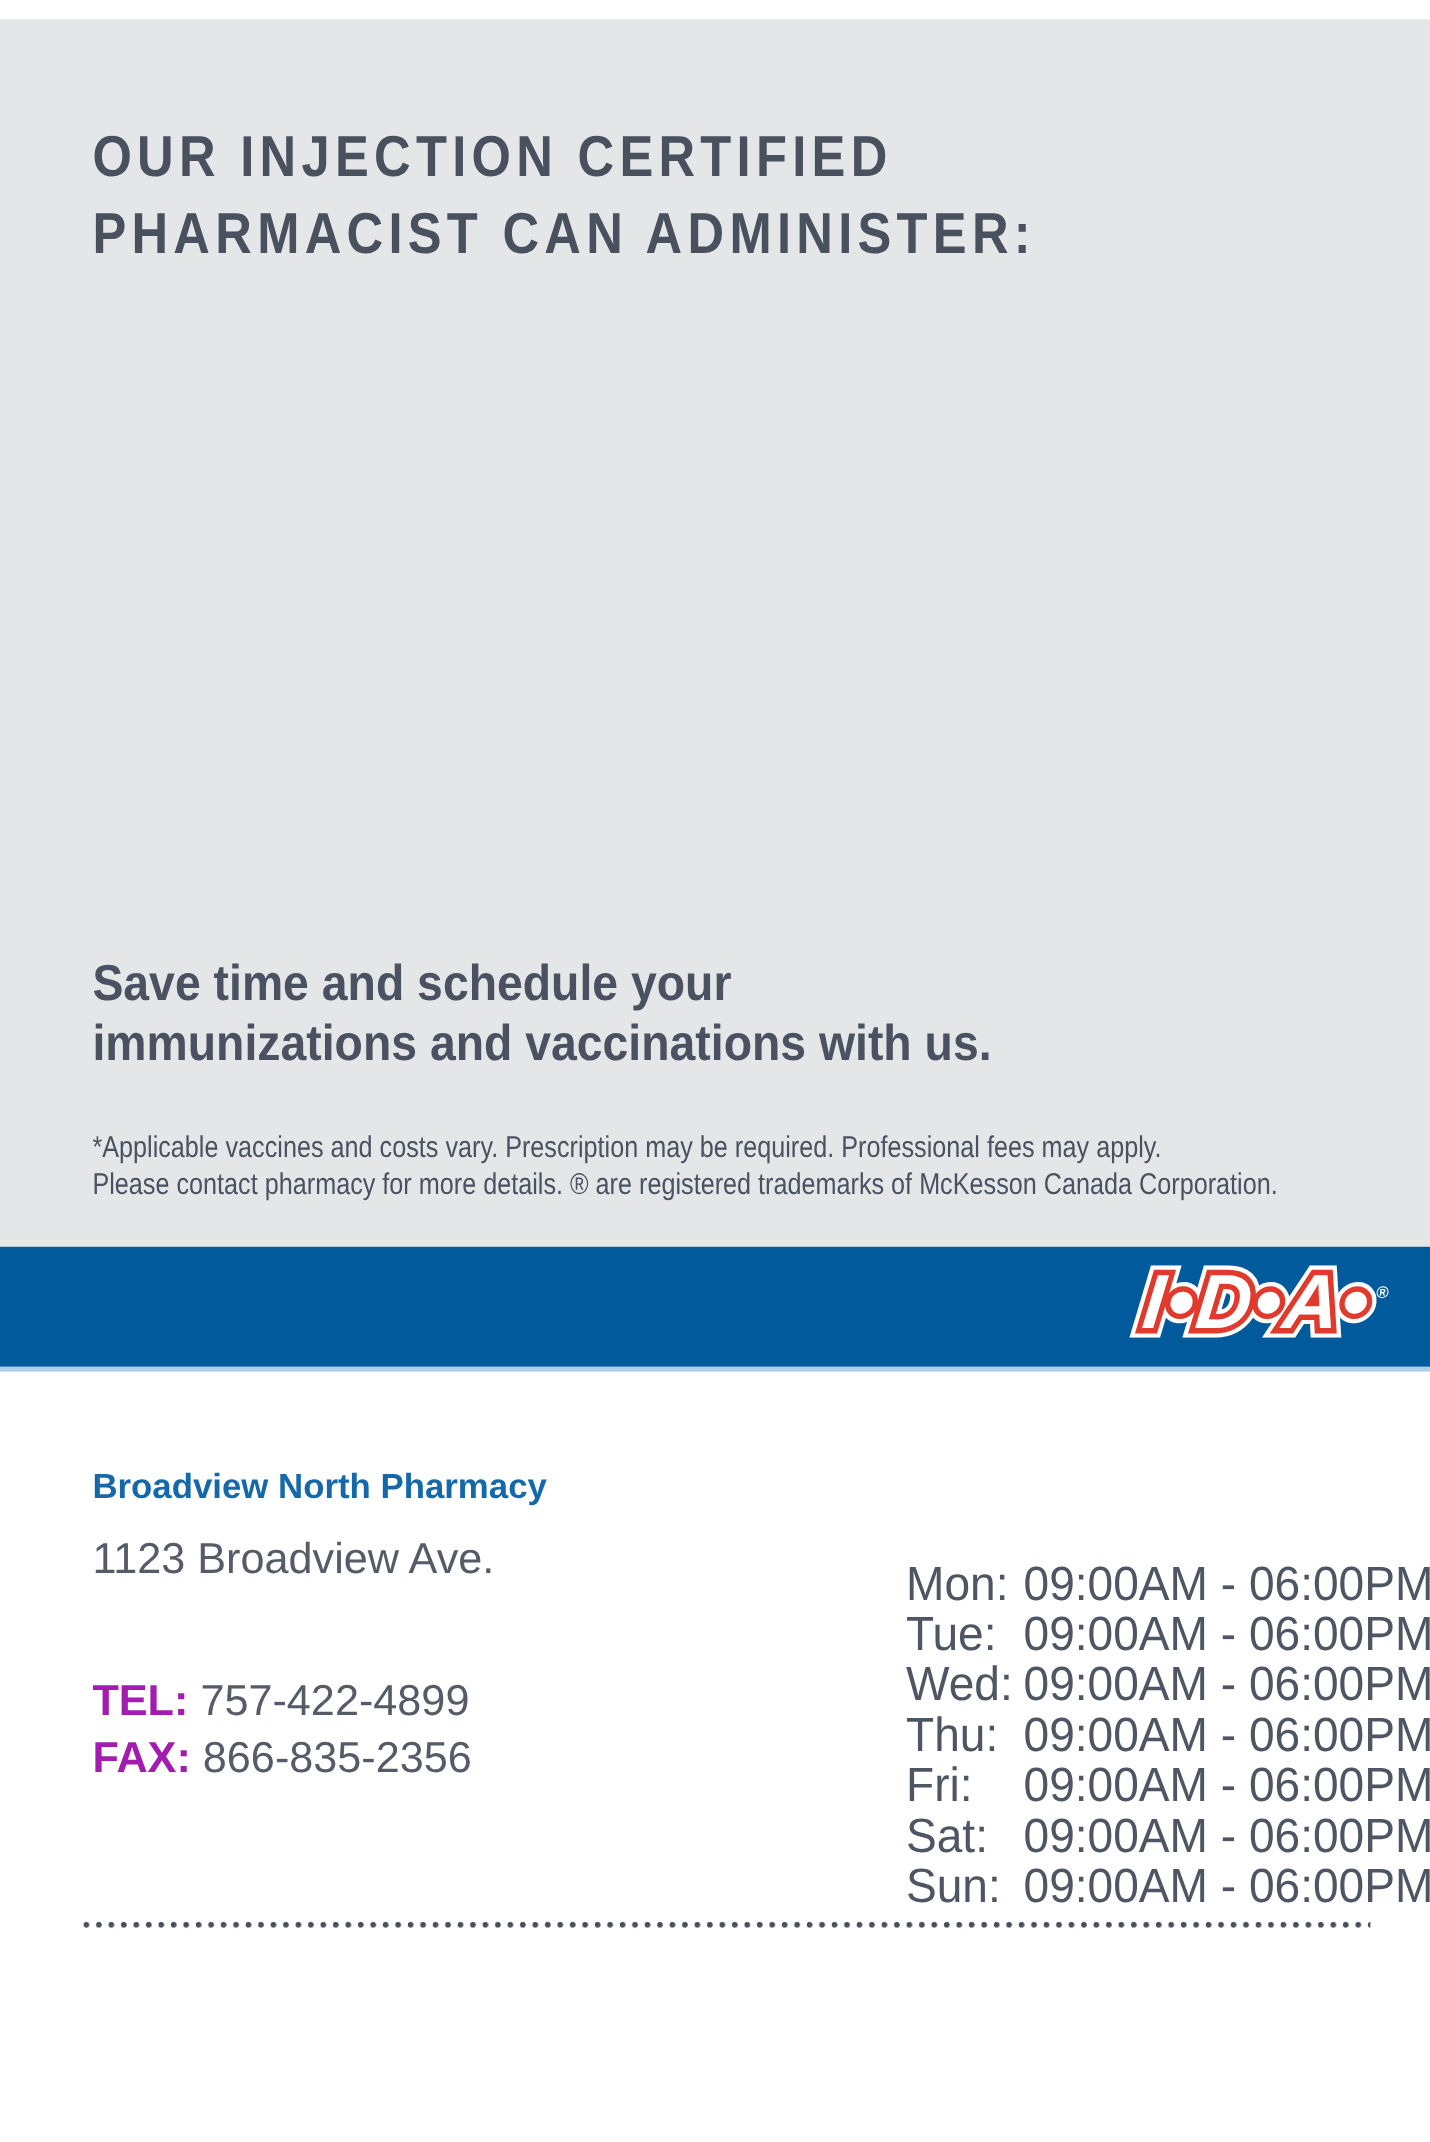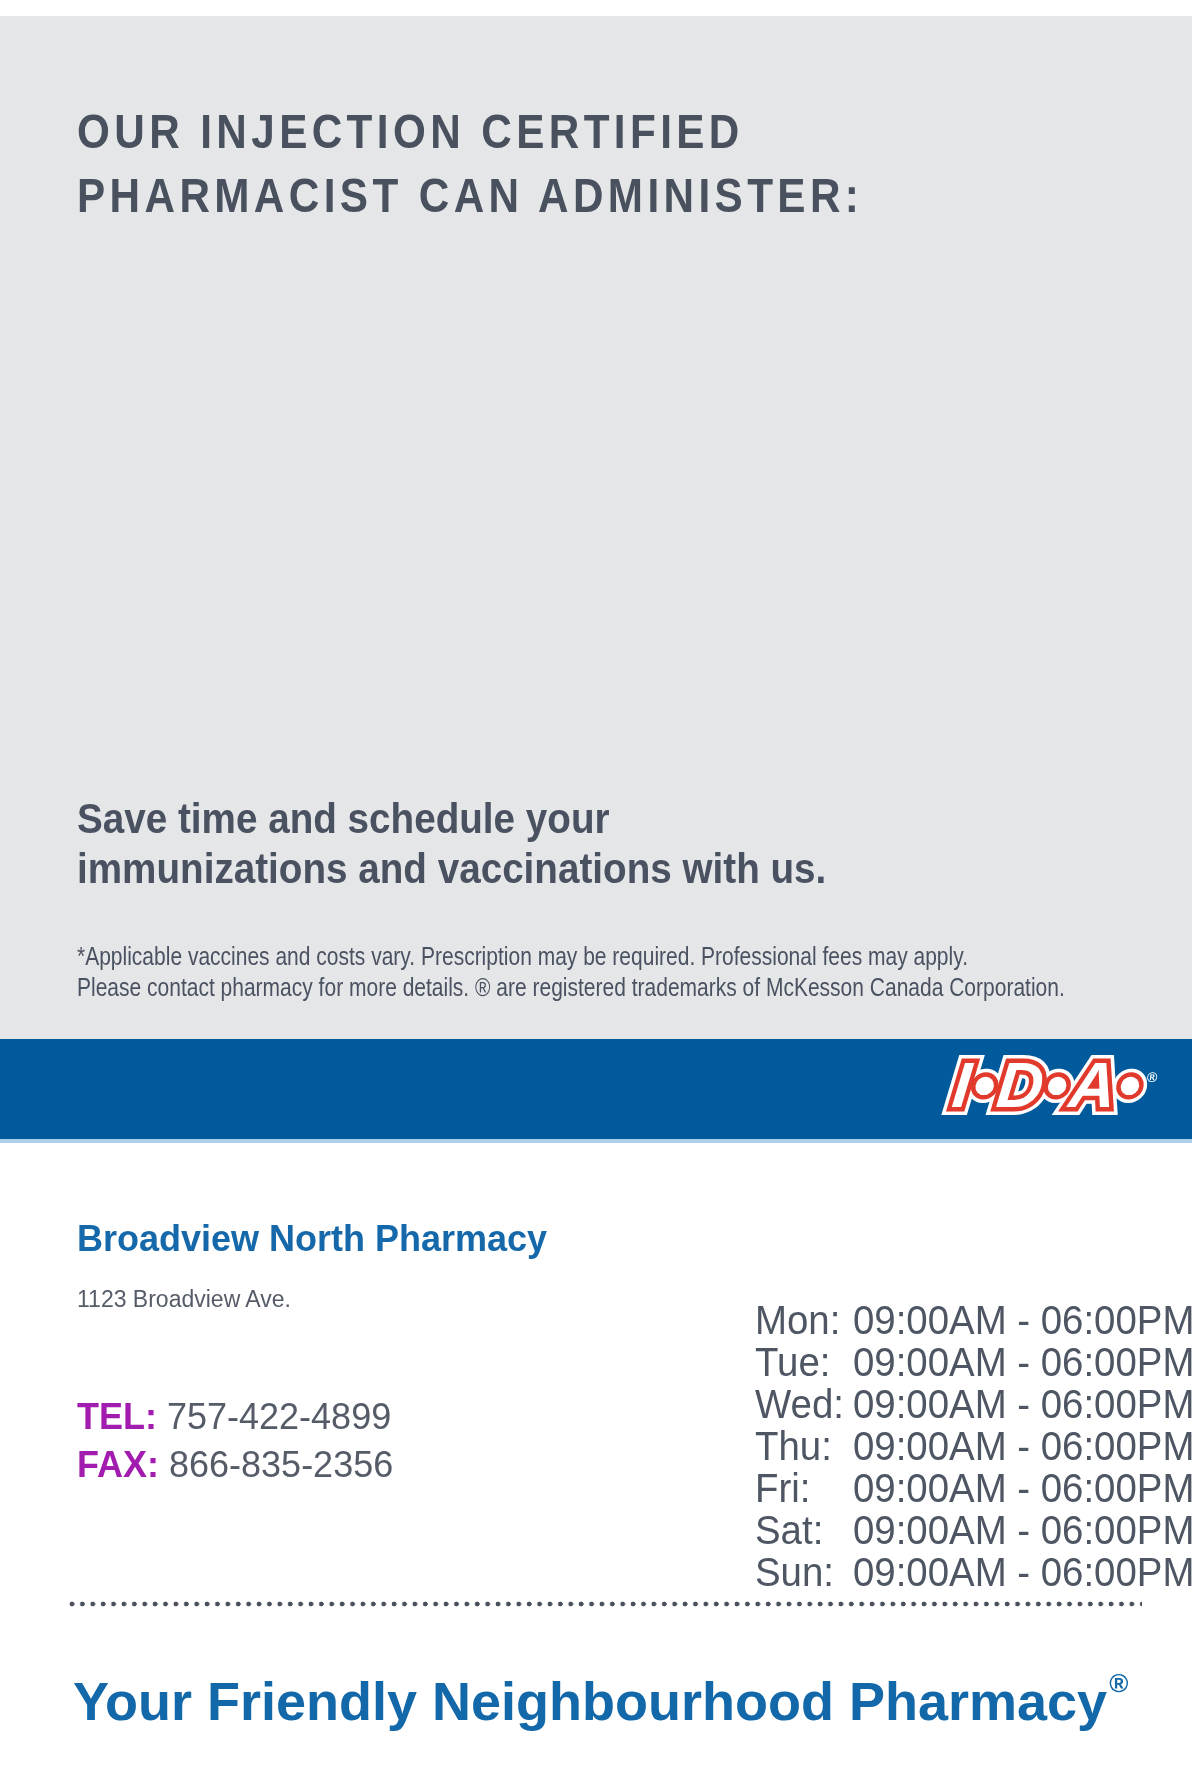"Broadview North Pharmacy" .pharmacy-name { font-size: 36px -> 29px }
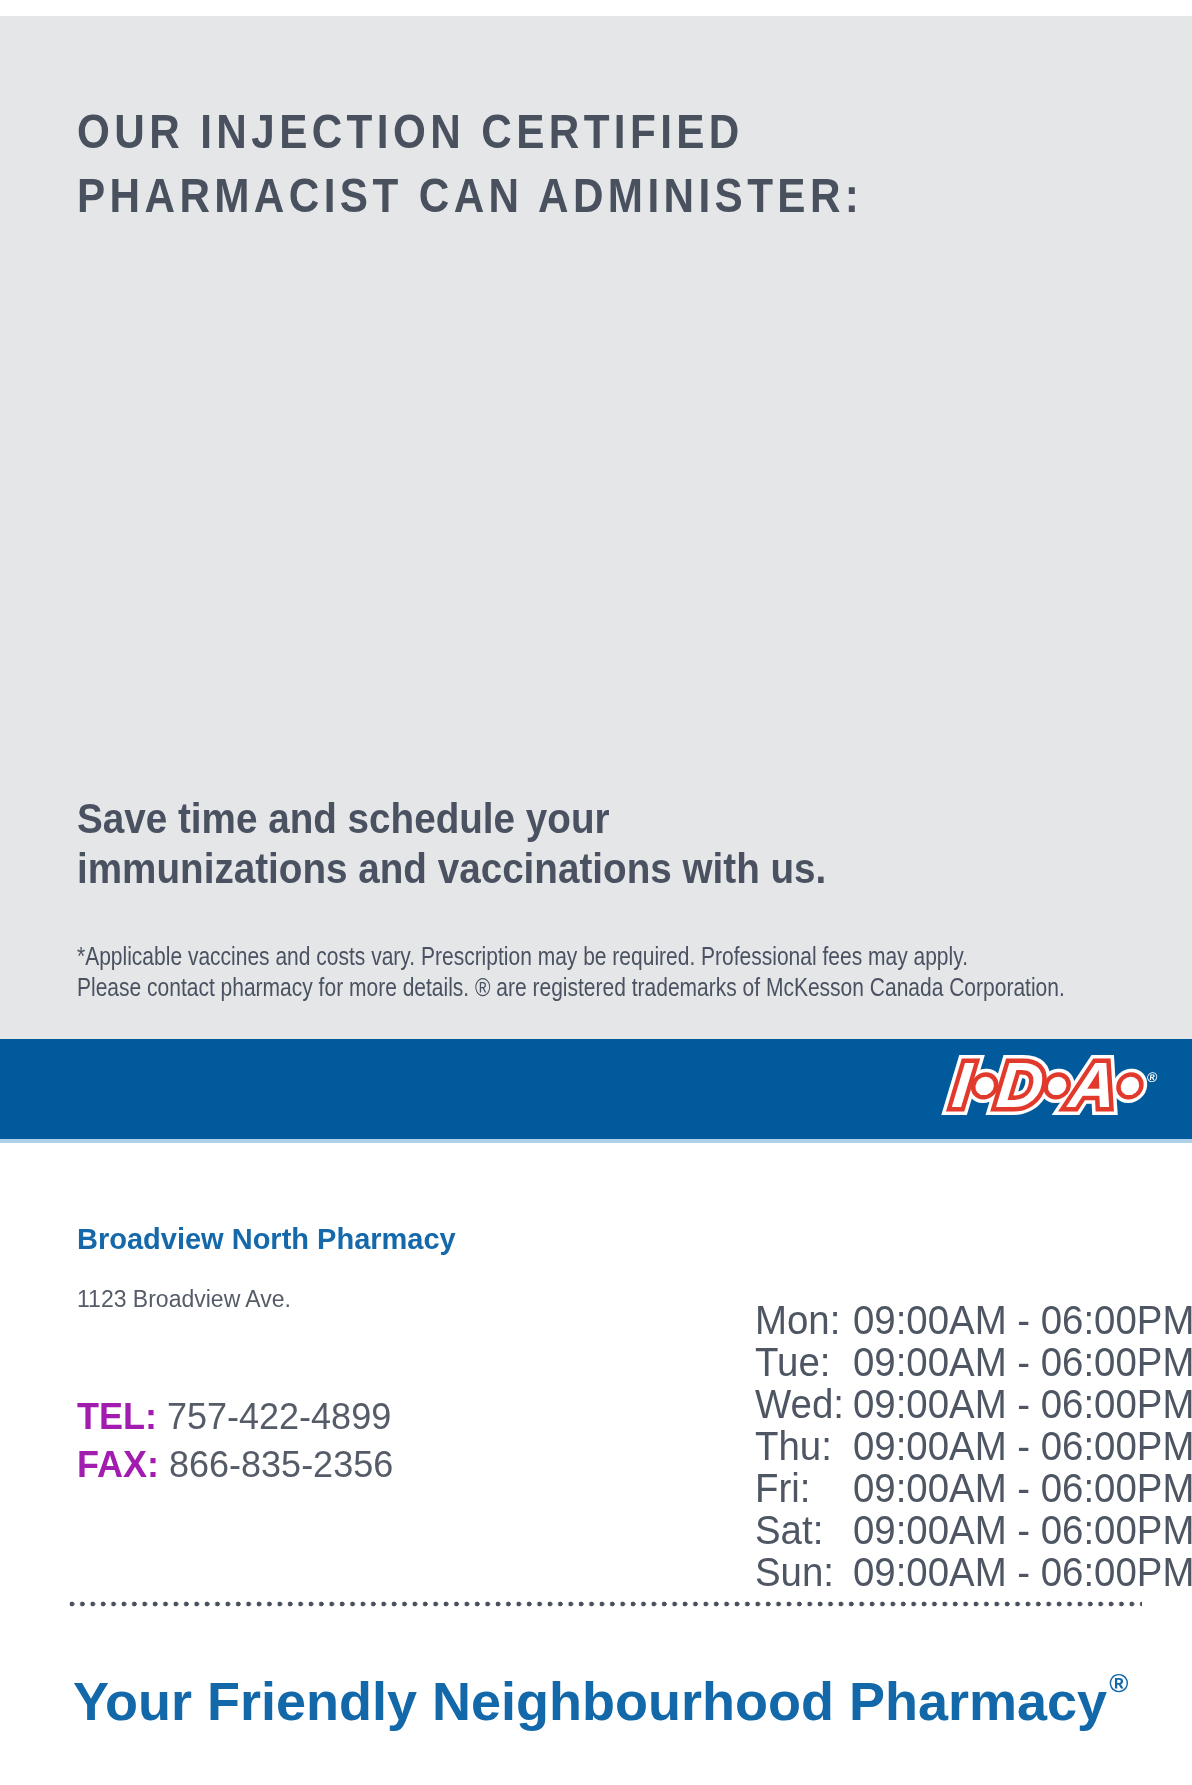"1123 Broadview Ave." .pharmacy-address { font-size: 23px -> 36px }
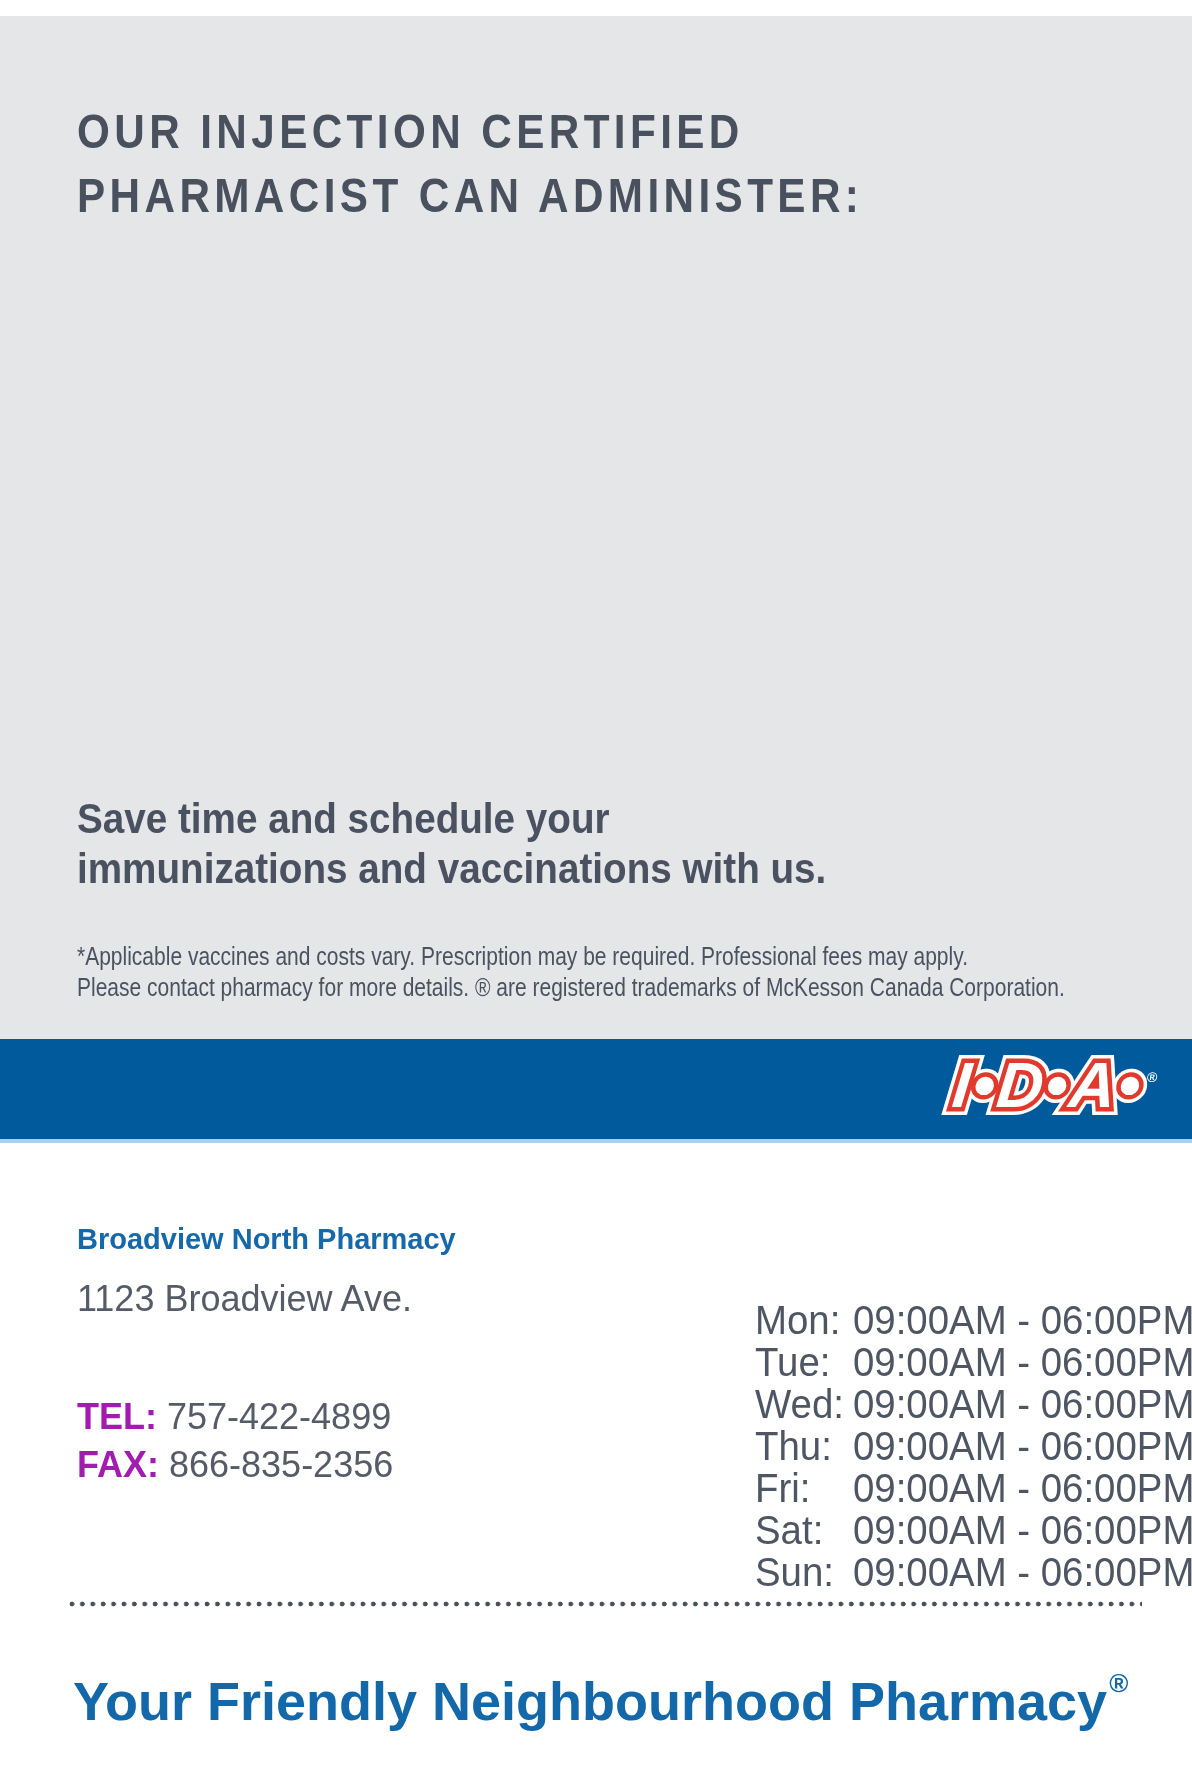"Your Friendly Neighbourhood Pharmacy®" div.tagline { html: <div> <span>Your Friendly Neighbourhood Pharmacy</span><span>®</span> </div> -> none }
